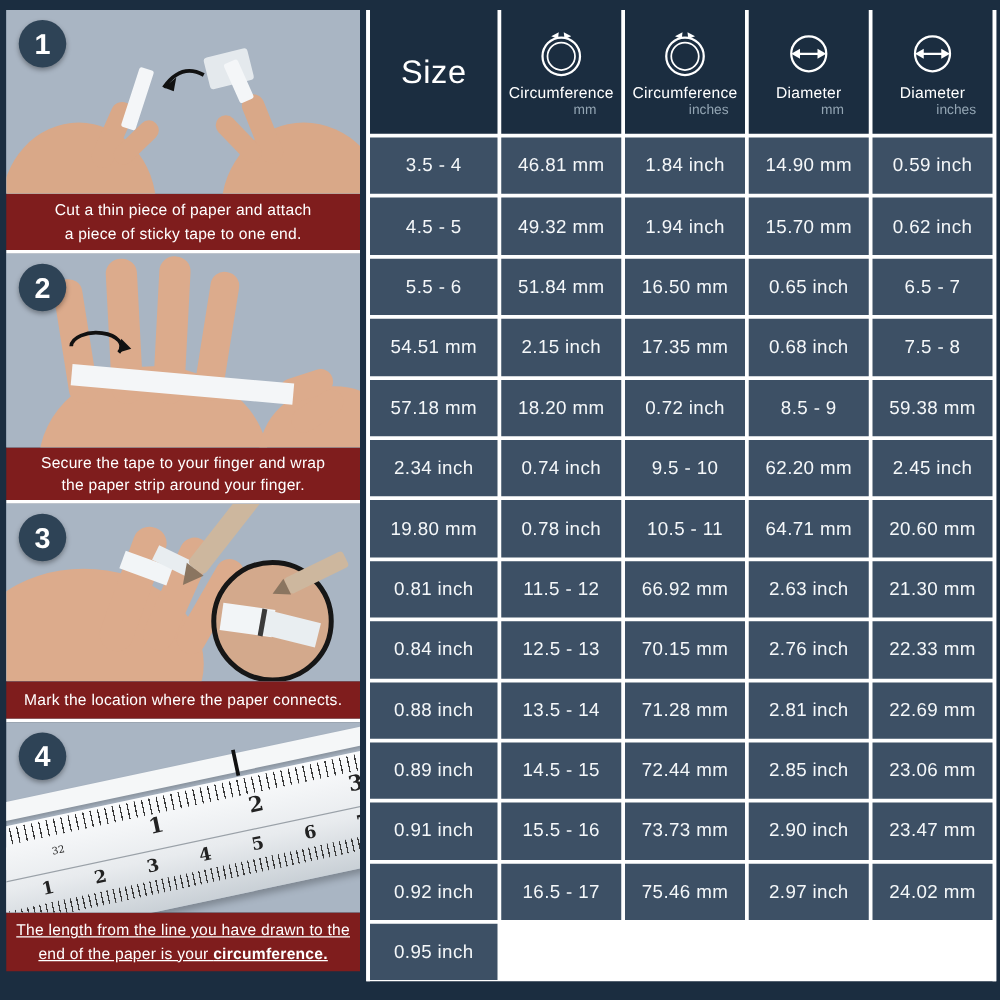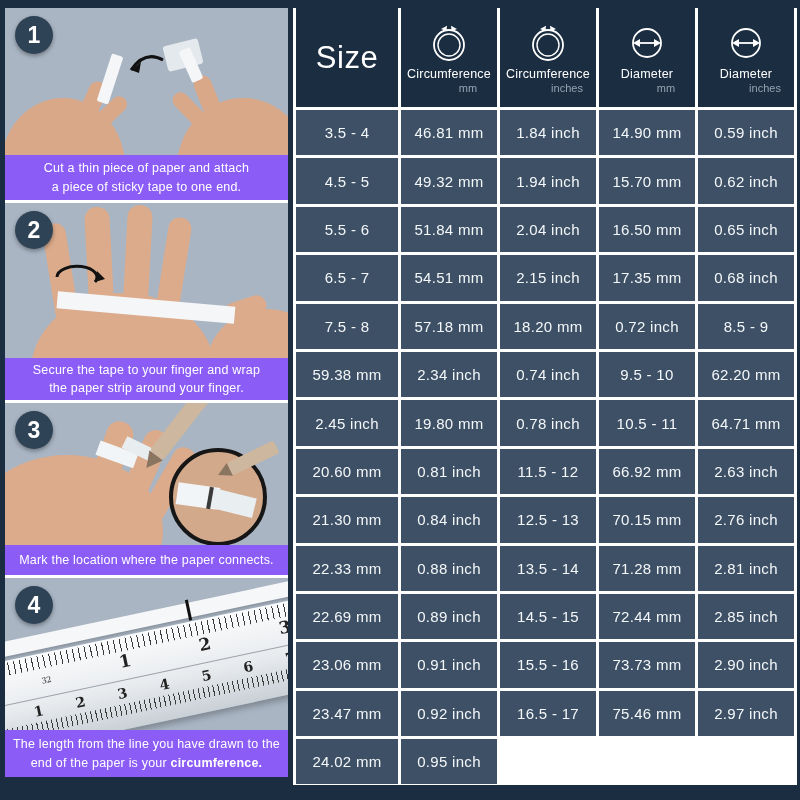"Size" .hcell.size { font-size: 31px -> 26px }
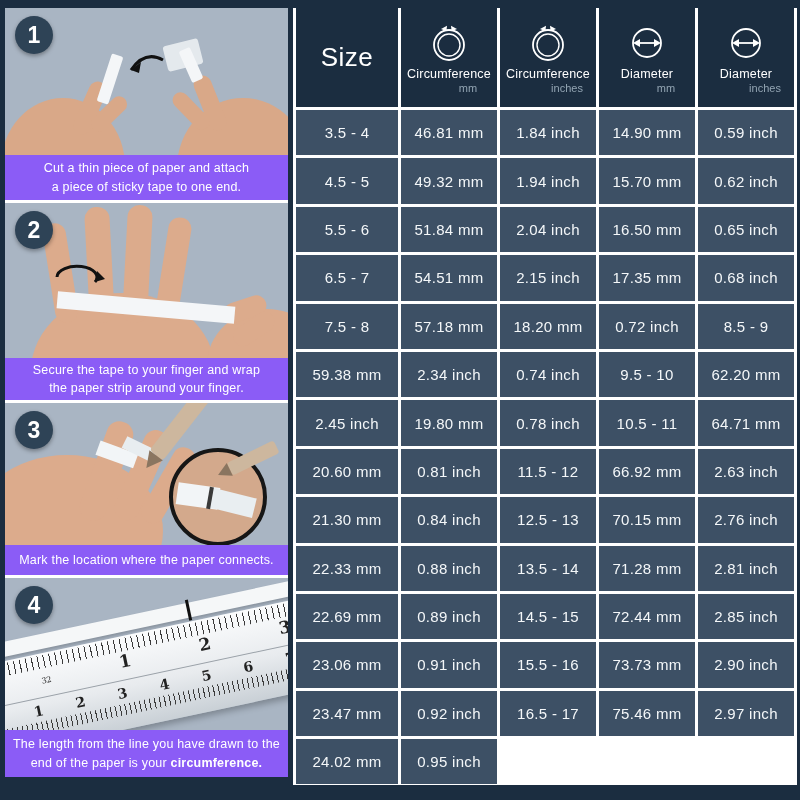"Cut a thin piece of" .caption { background: #8b5cf6 -> #7f1d1d }
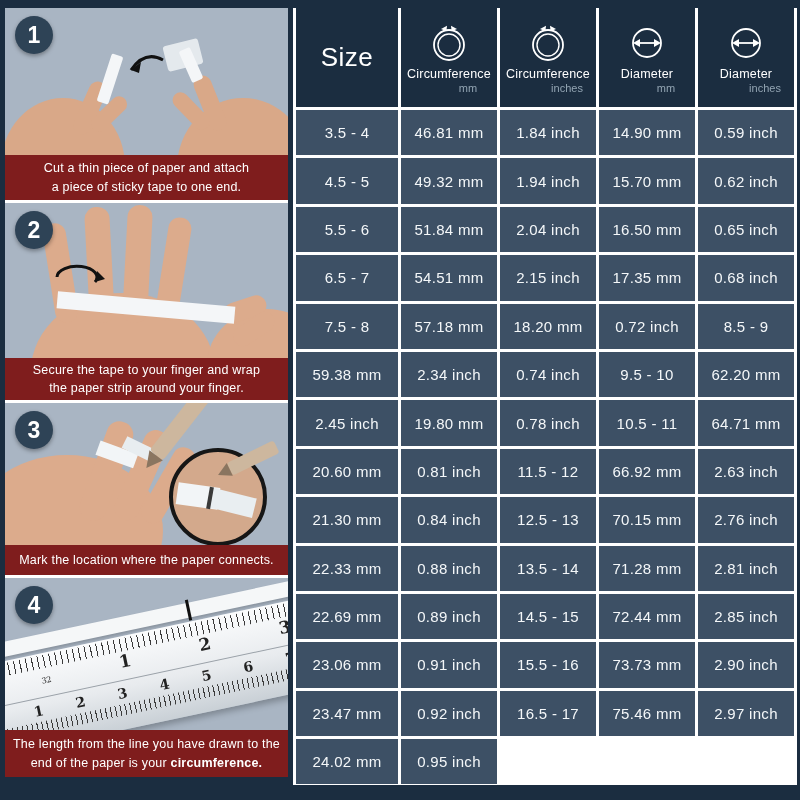"2.04 inch" div.cell { html: <div>2.04 inch</div> -> none }
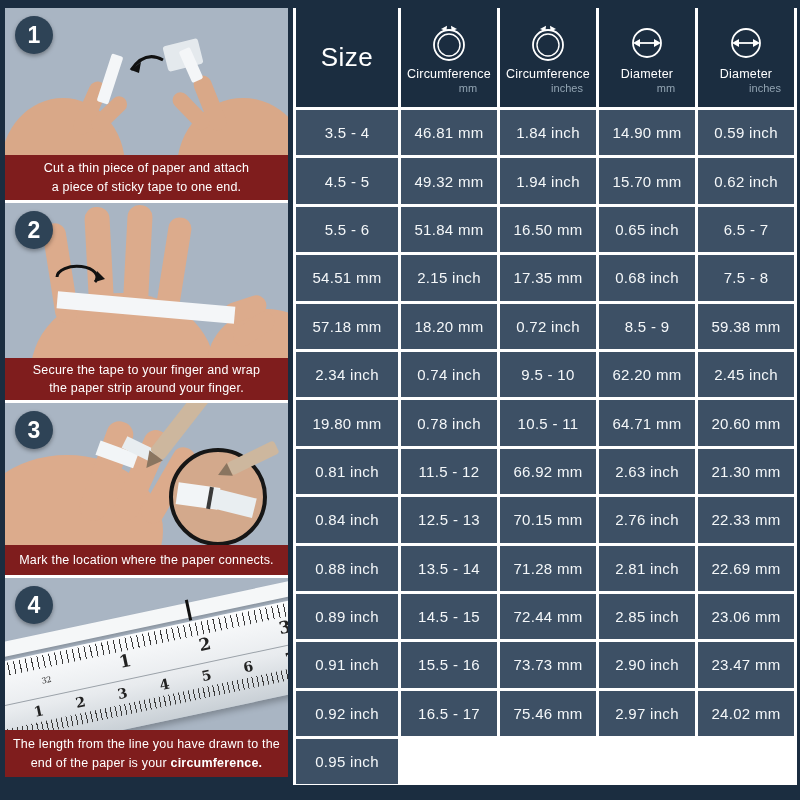"The length from the line" .cap4 { text-decoration: none -> underline }
